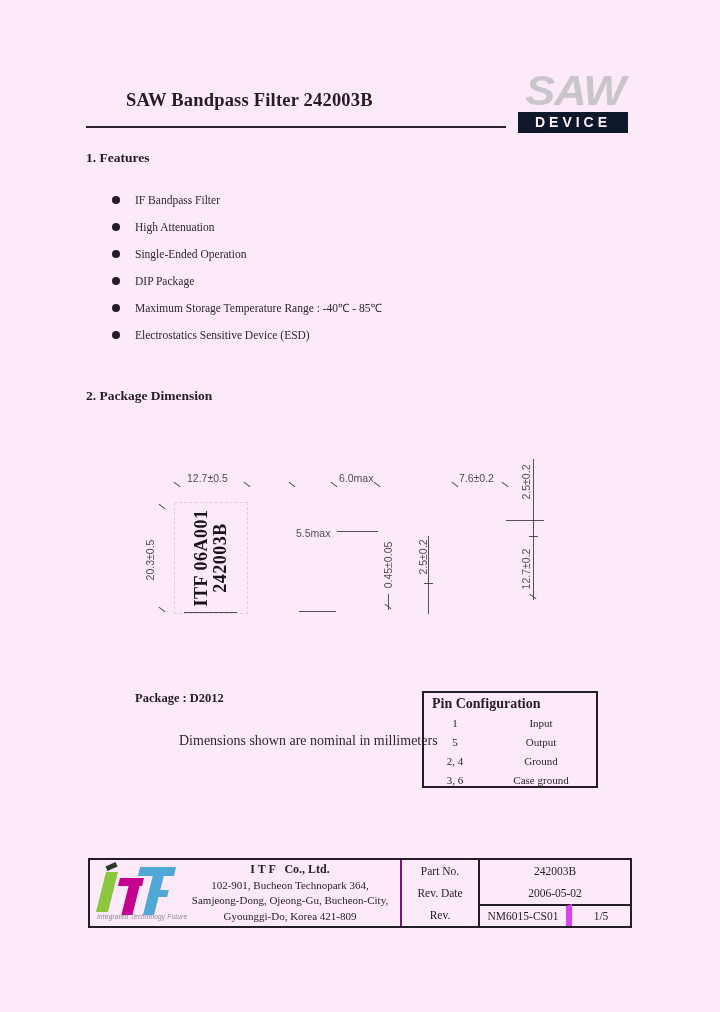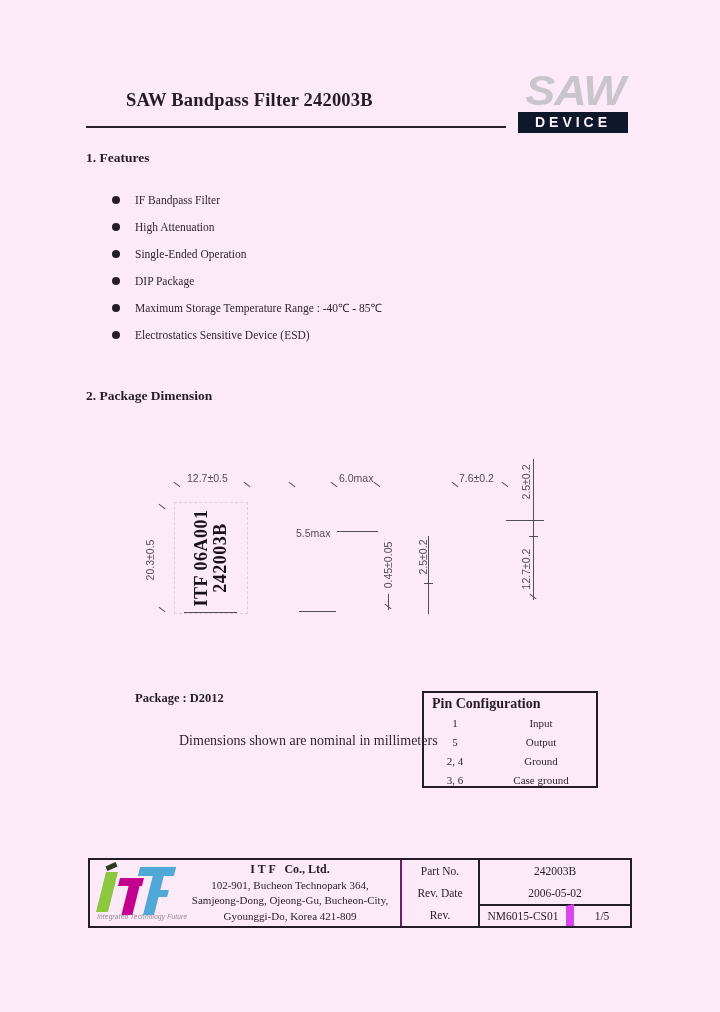"NM6015-CS01" .doc-row3-val { border-right: 8px solid #d946ef -> 6px solid #d946ef }
